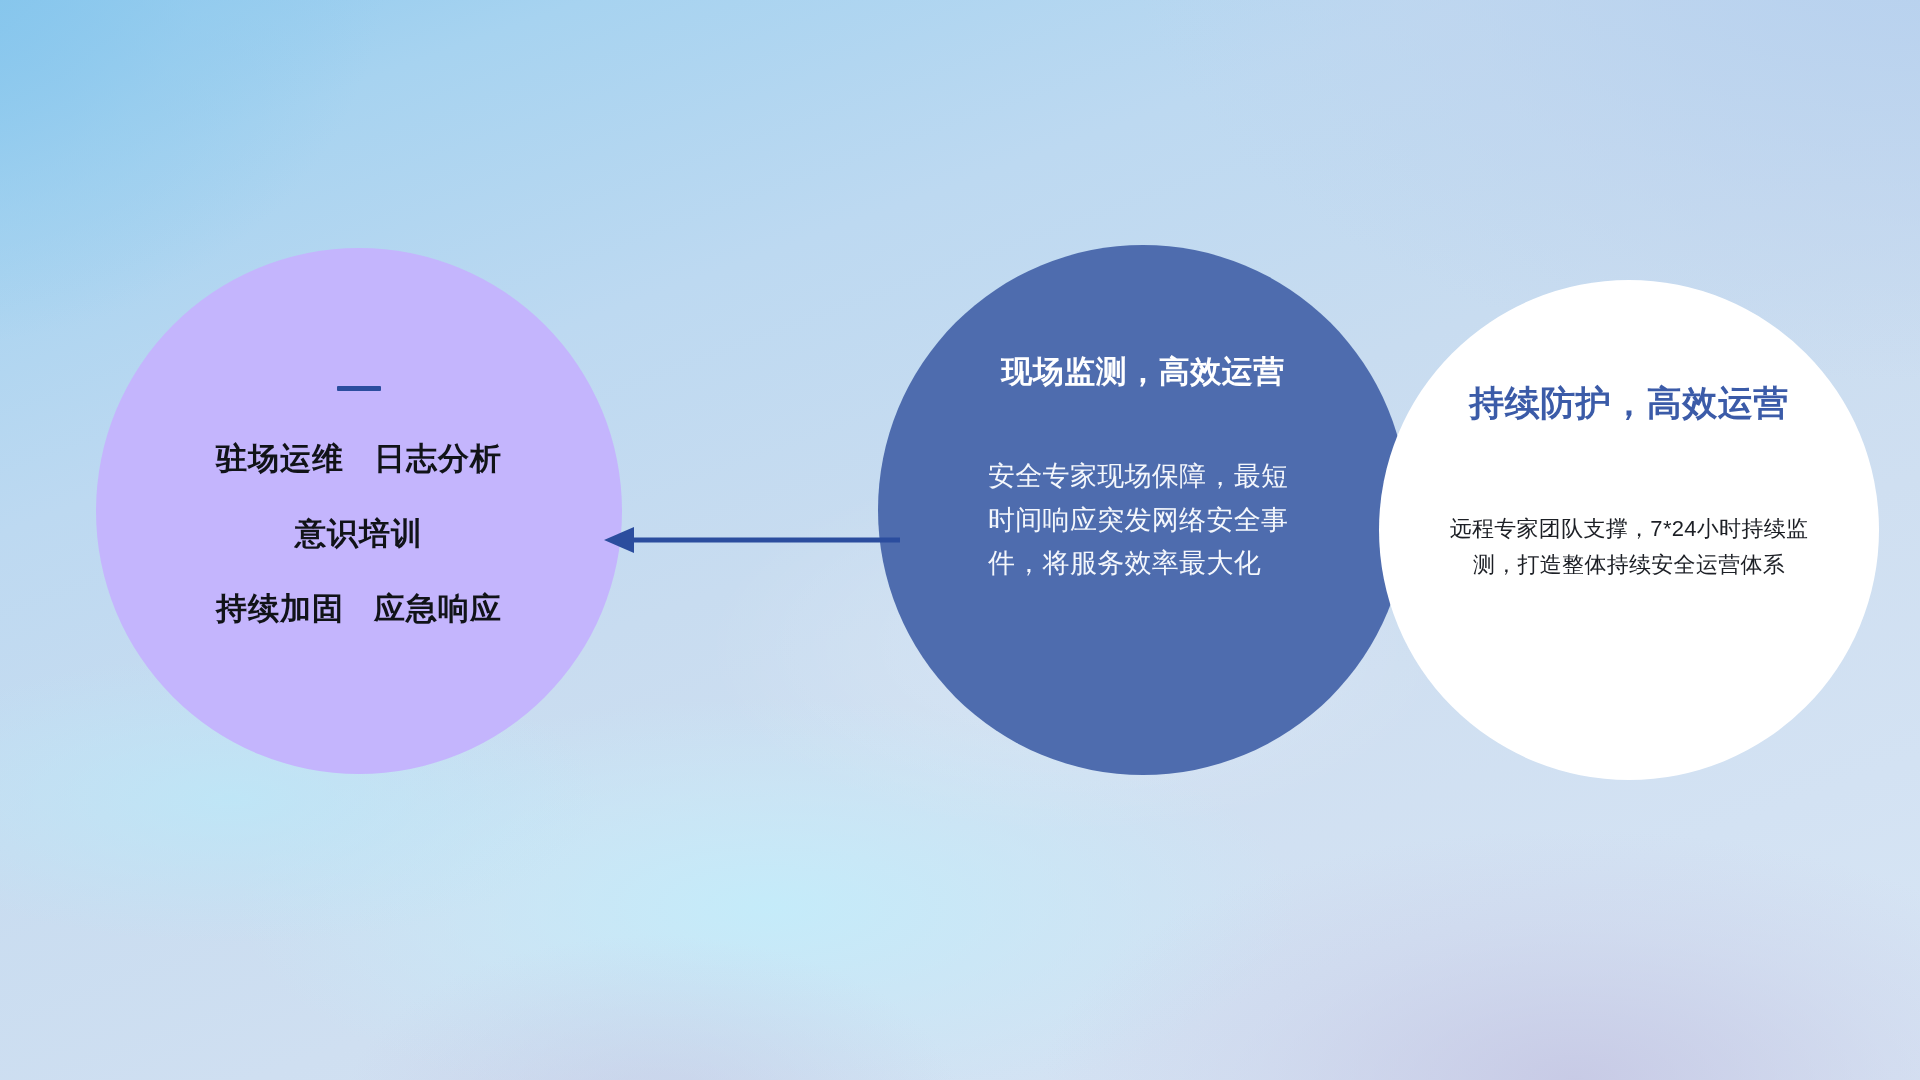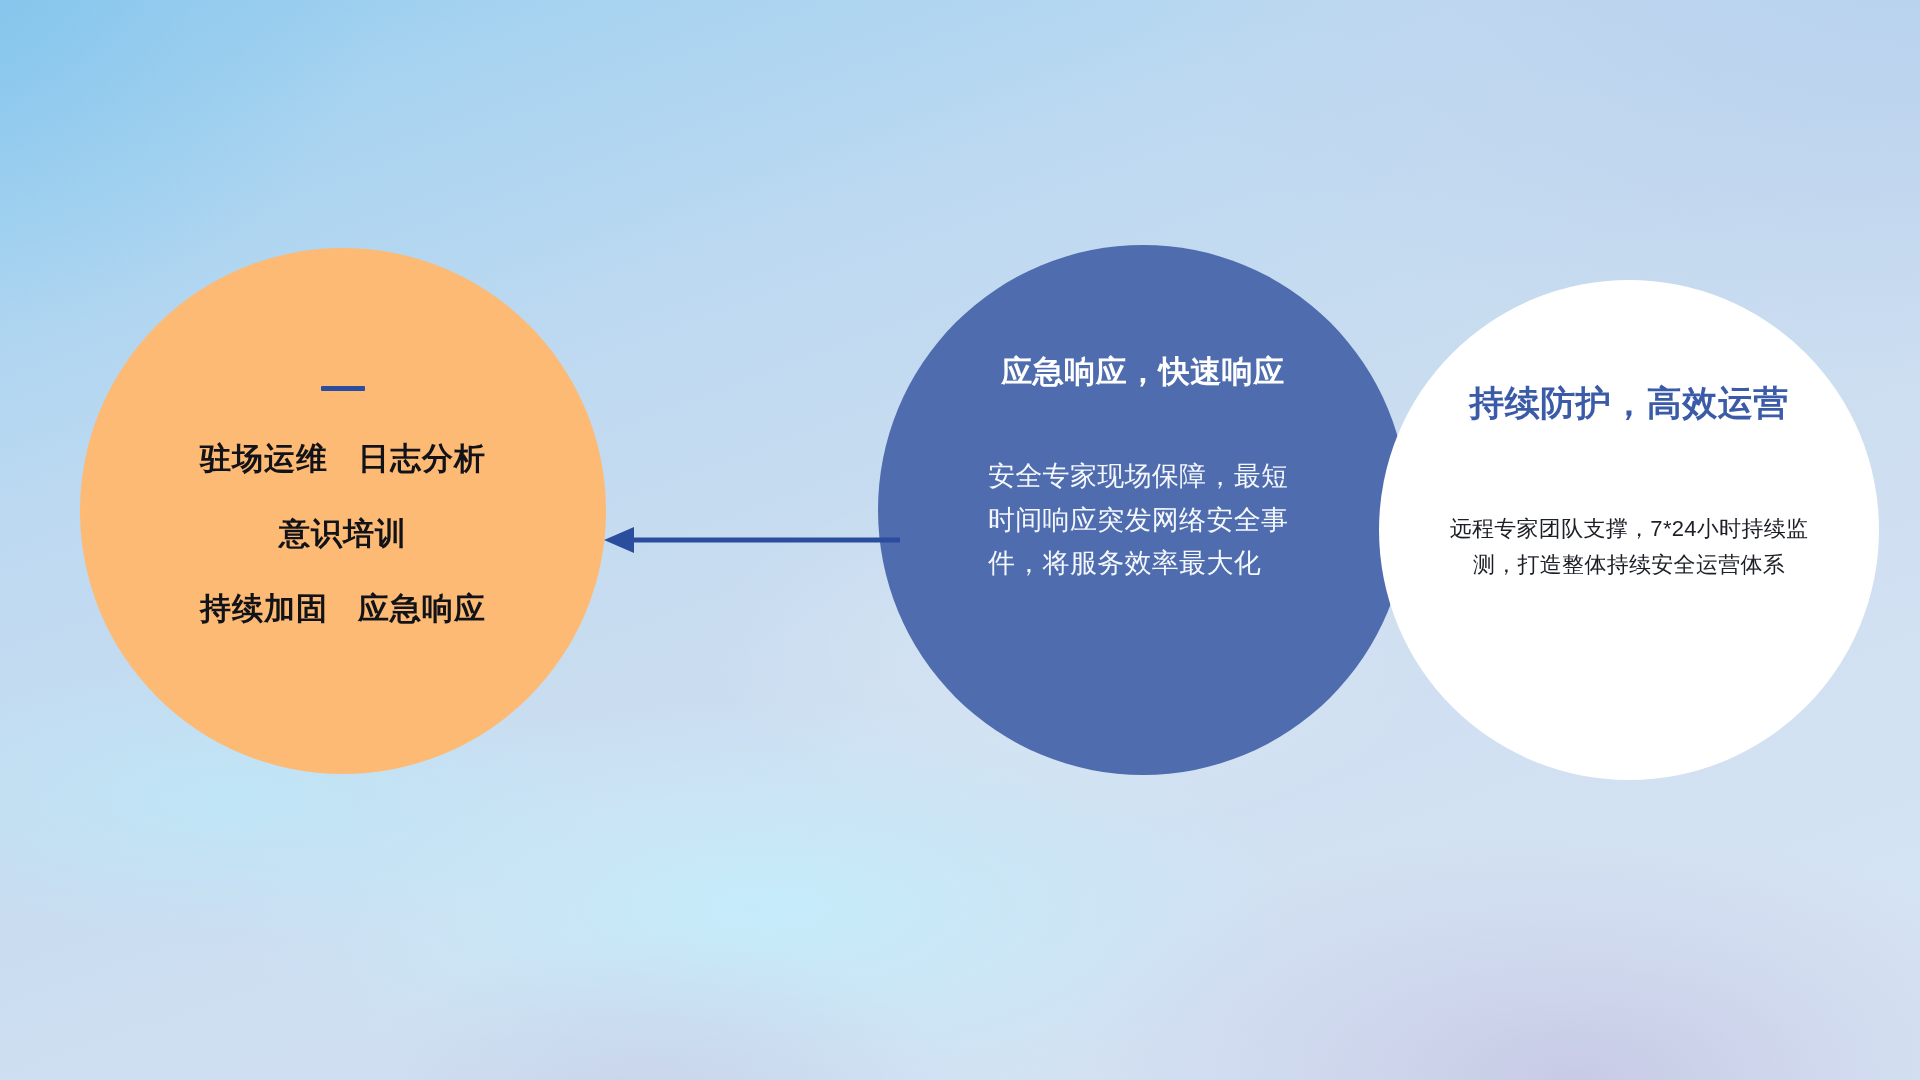"应急响应，快速响应" div { text: 应急响应，快速响应 -> 现场监测，高效运营 }
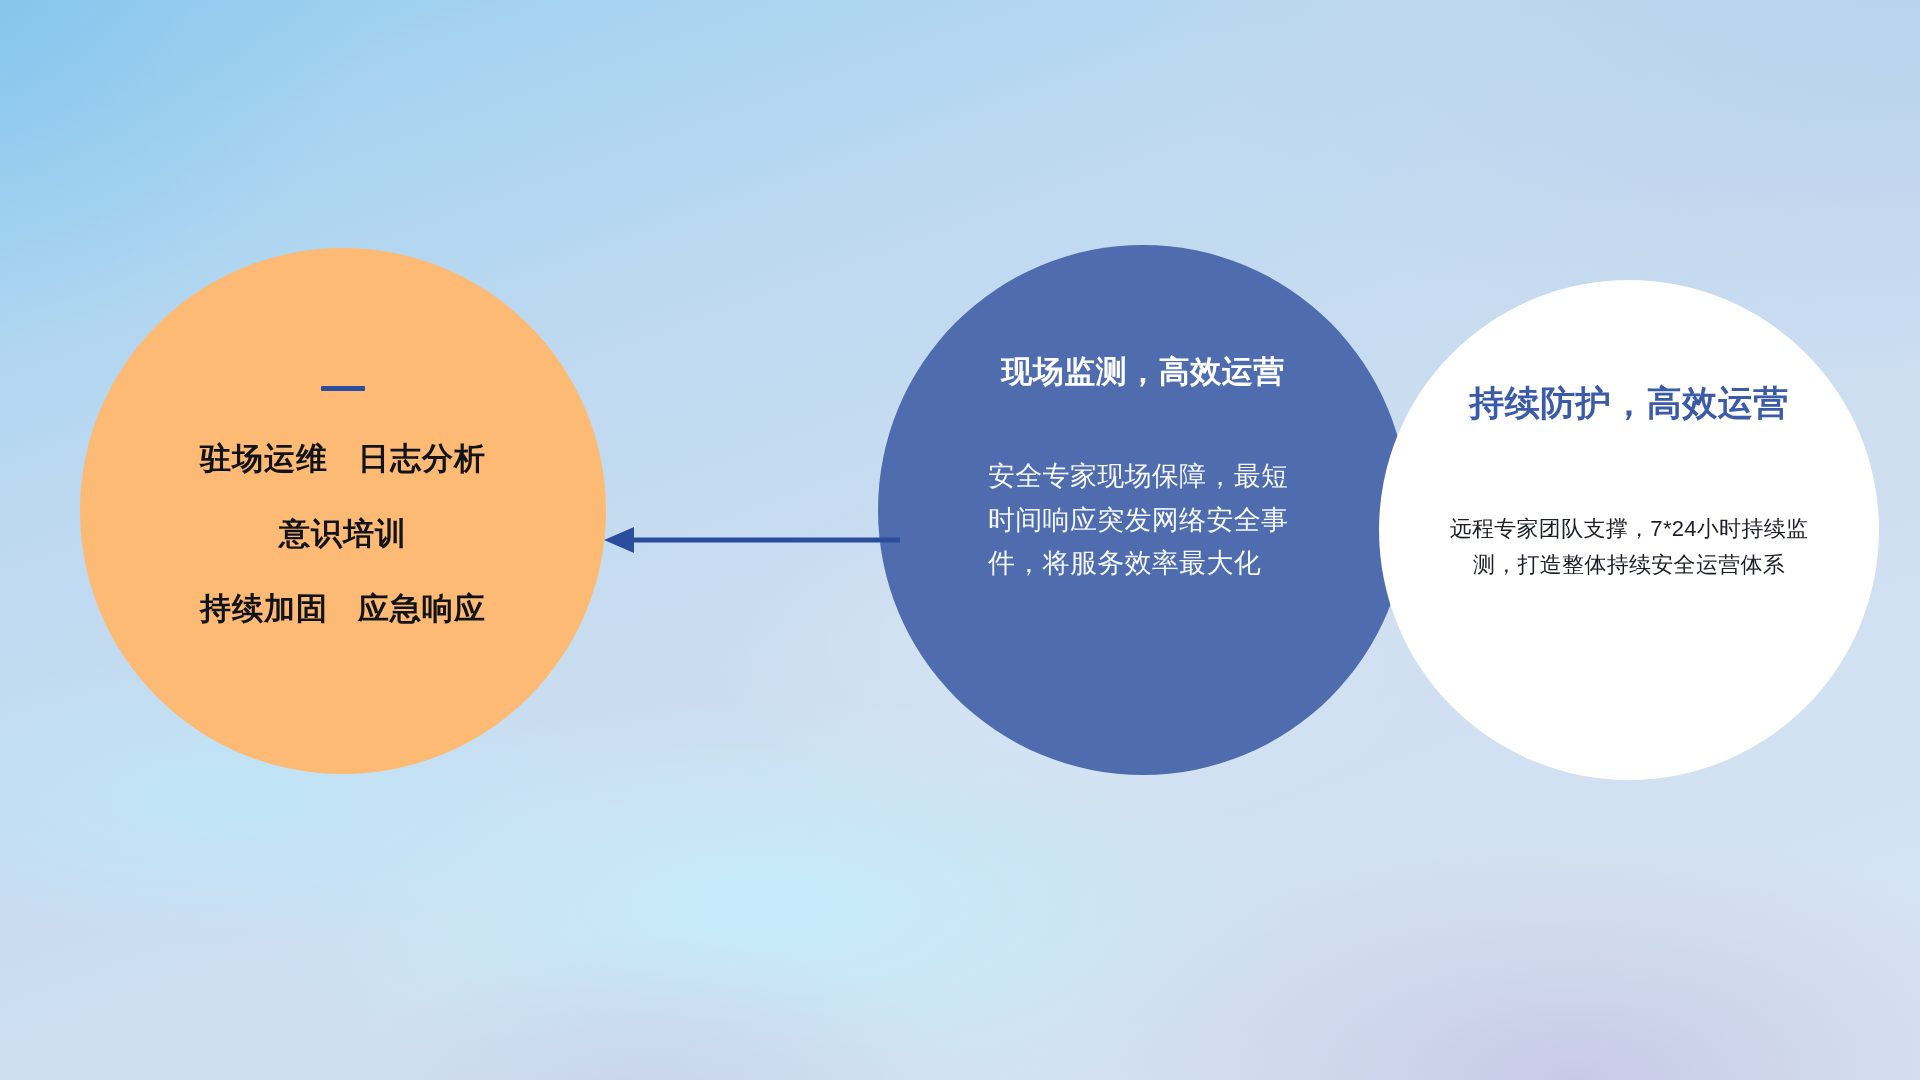"驻场运维 日志分析" #circle-left { background: #fdba74 -> #c4b5fd; left: 80px -> 96px }
